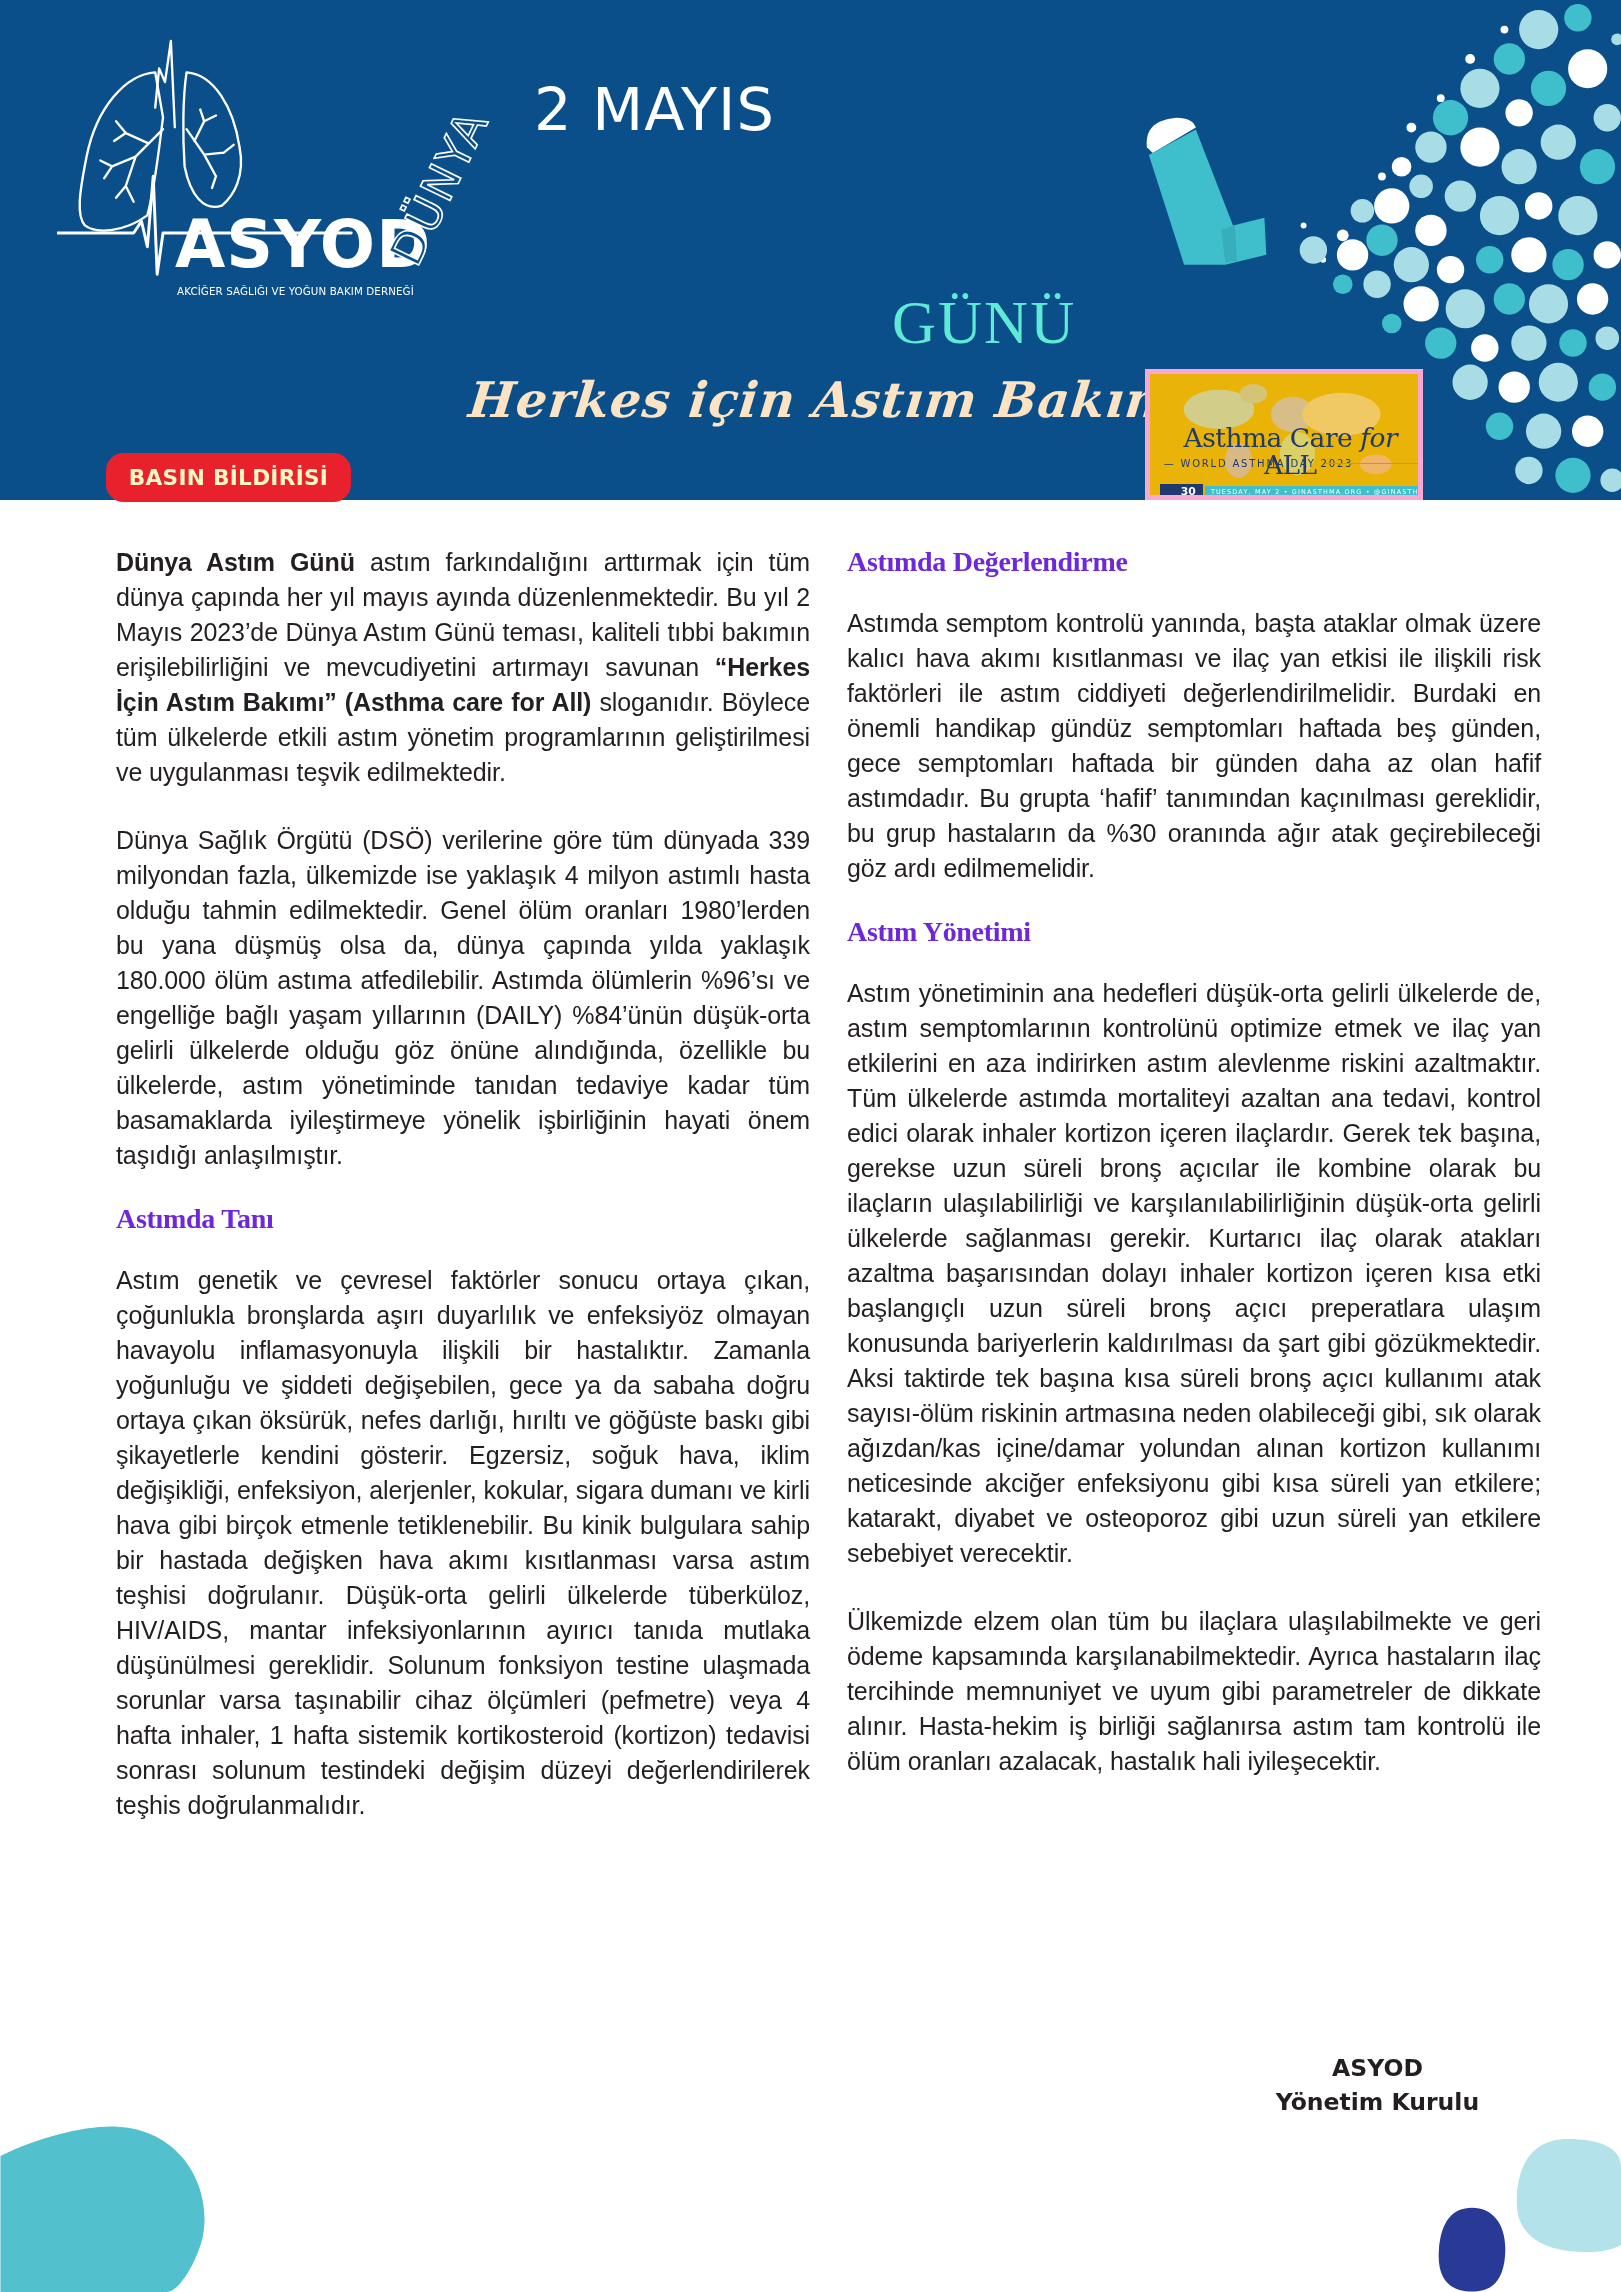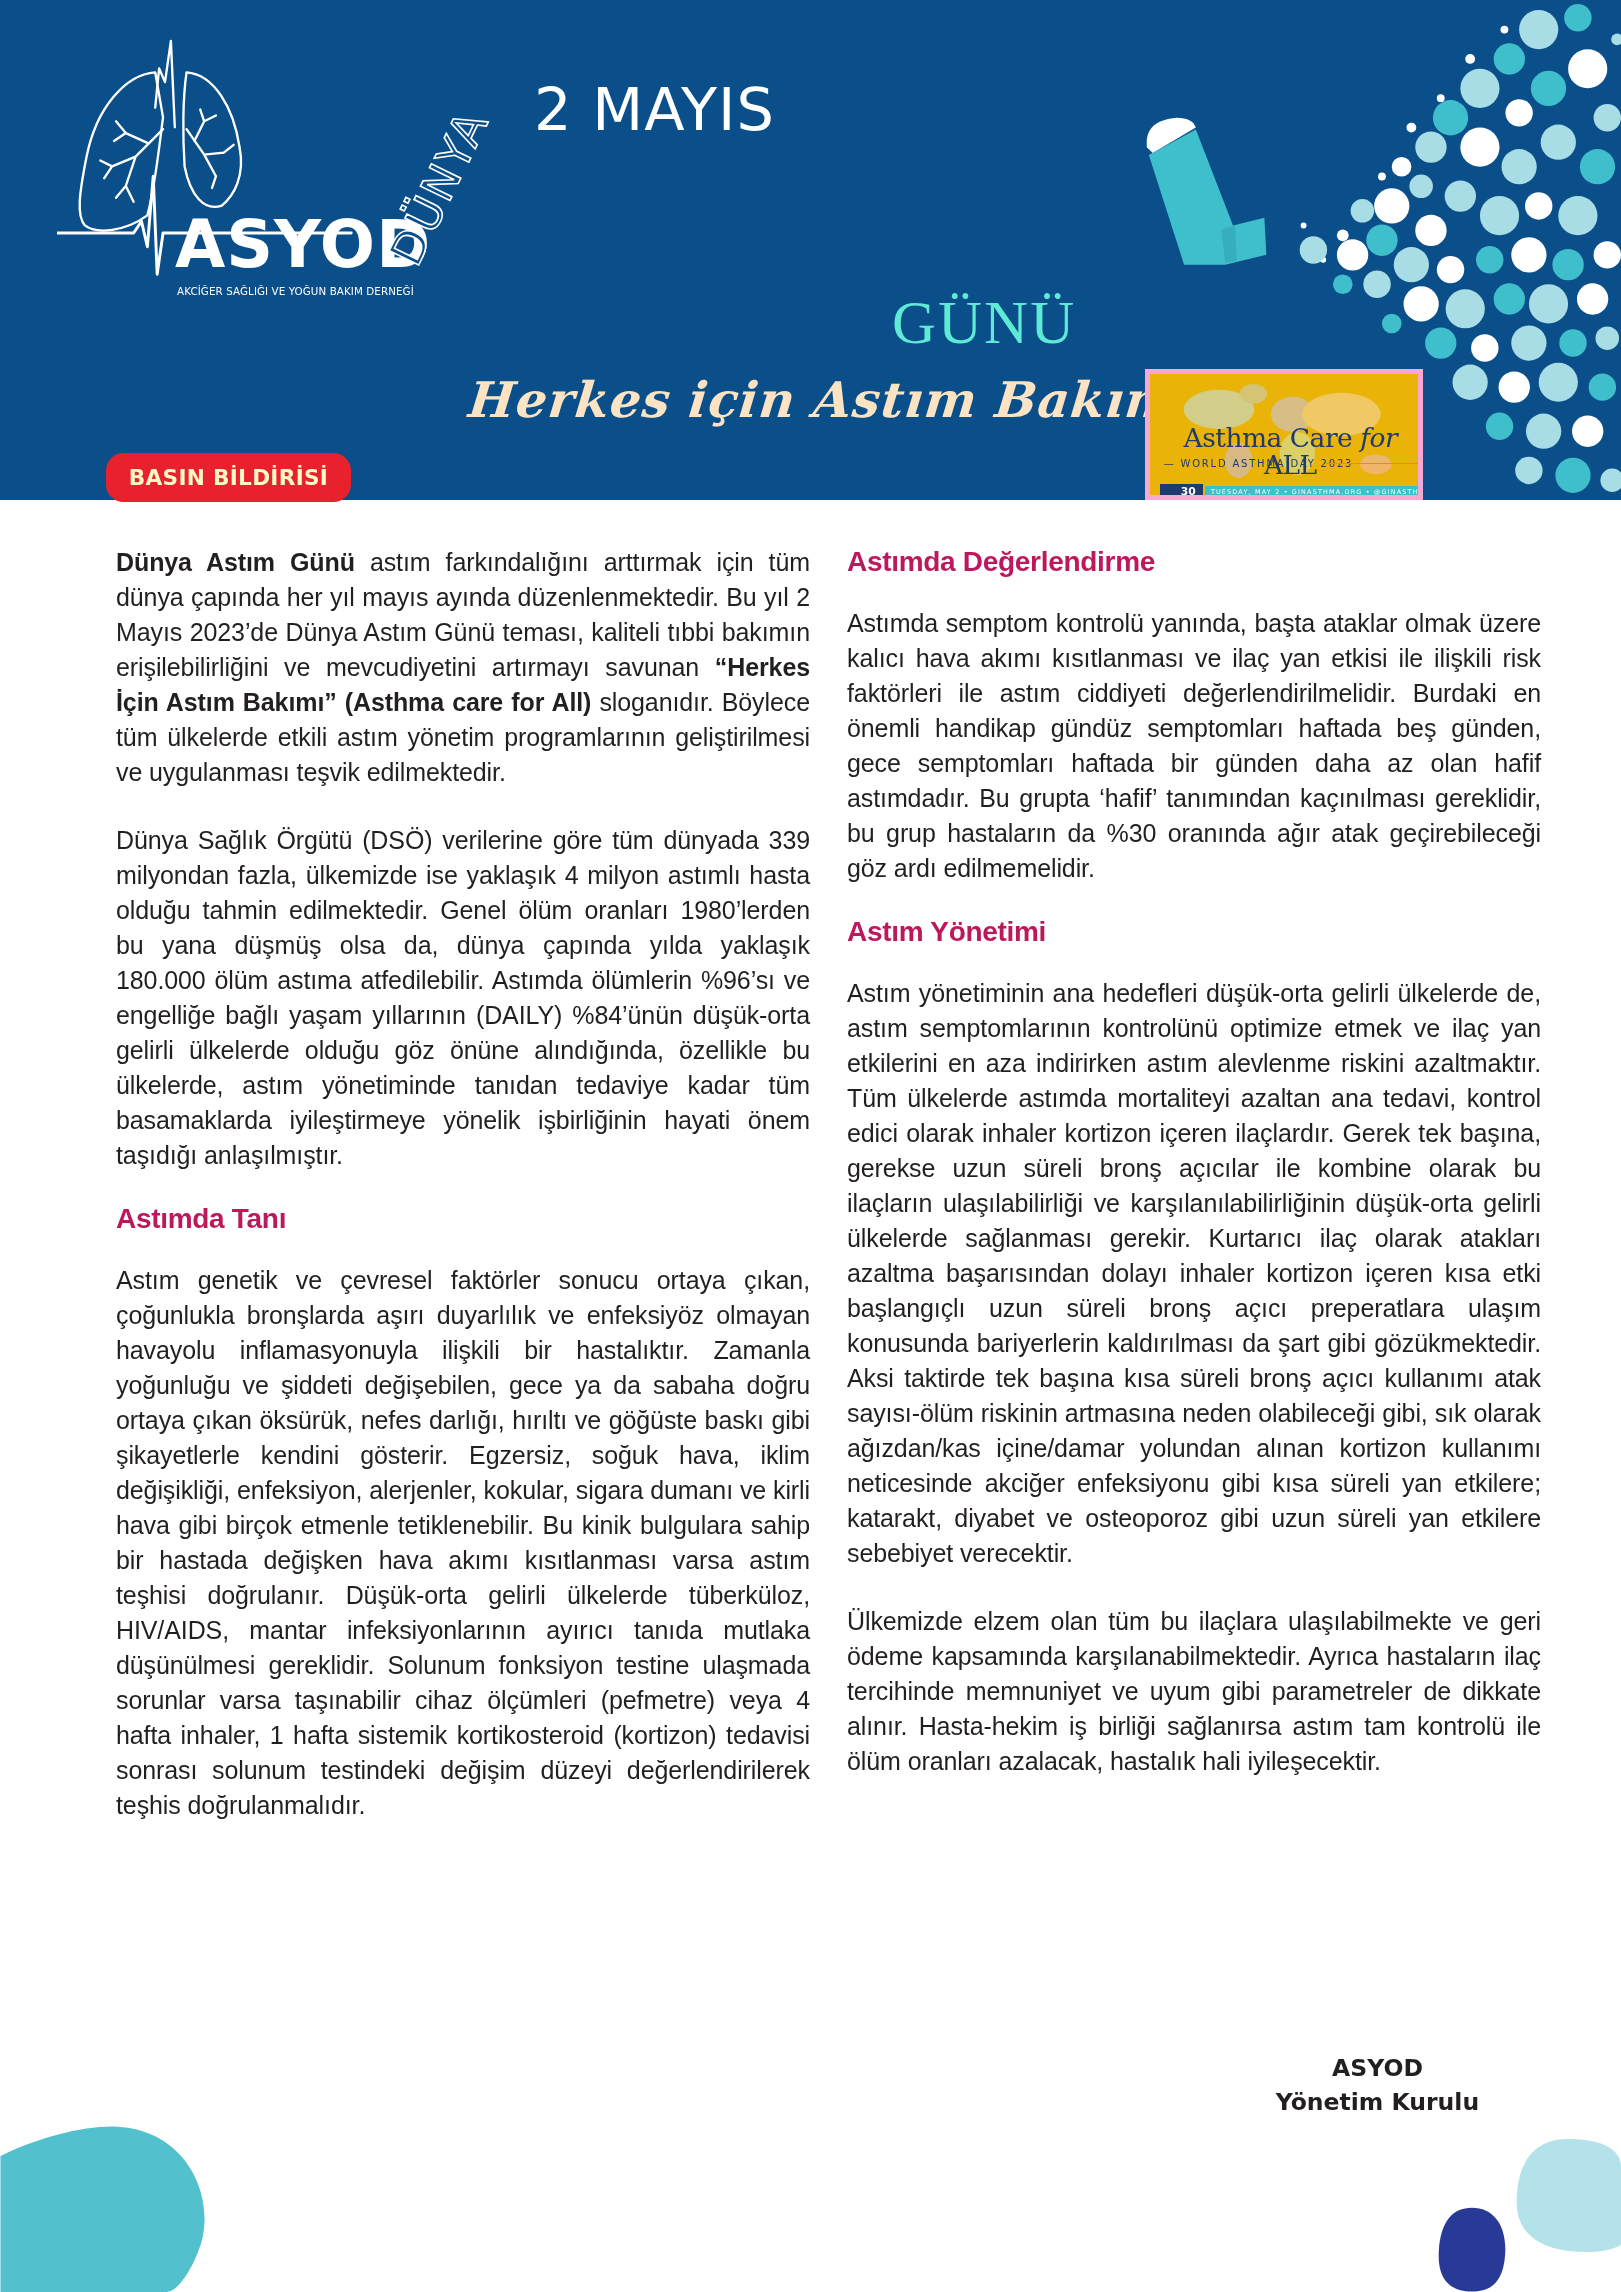"Astımda Değerlendirme" .h { color: #be185d -> #6d28d9; font-family: Liberation Sans, sans-serif -> Liberation Serif, serif }
